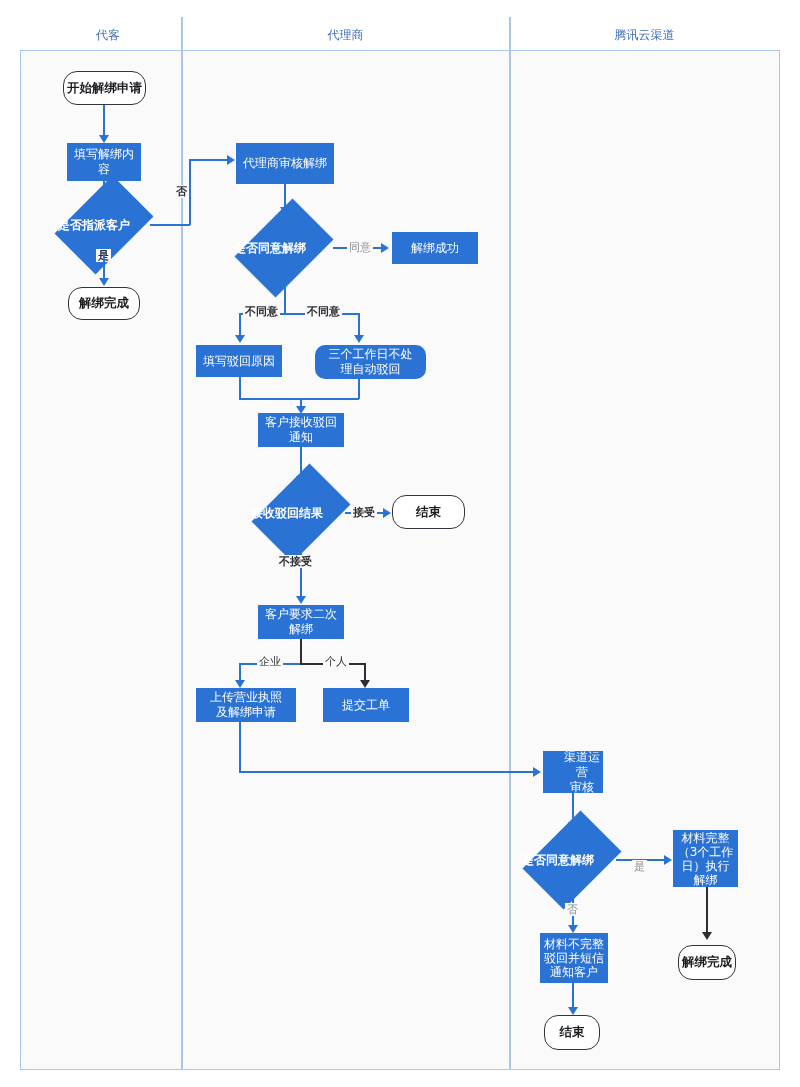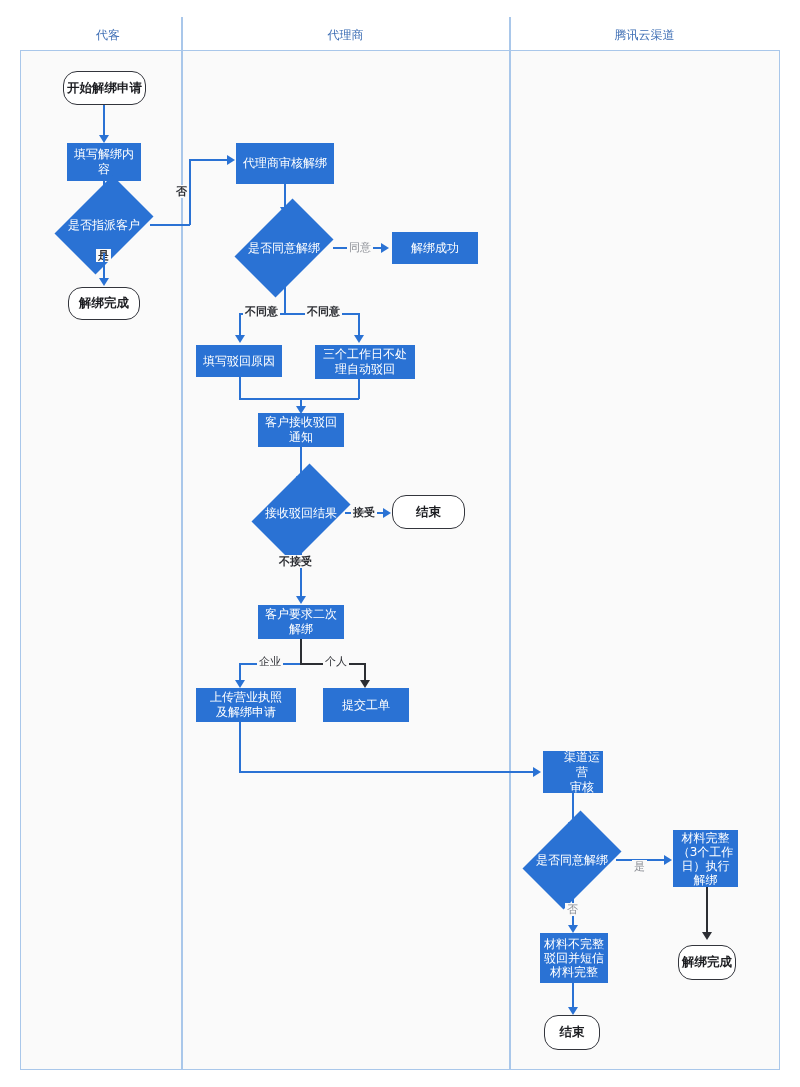"是否指派客户" .diamond-wrap { font-weight: none -> bold; justify-content: center -> flex-start }
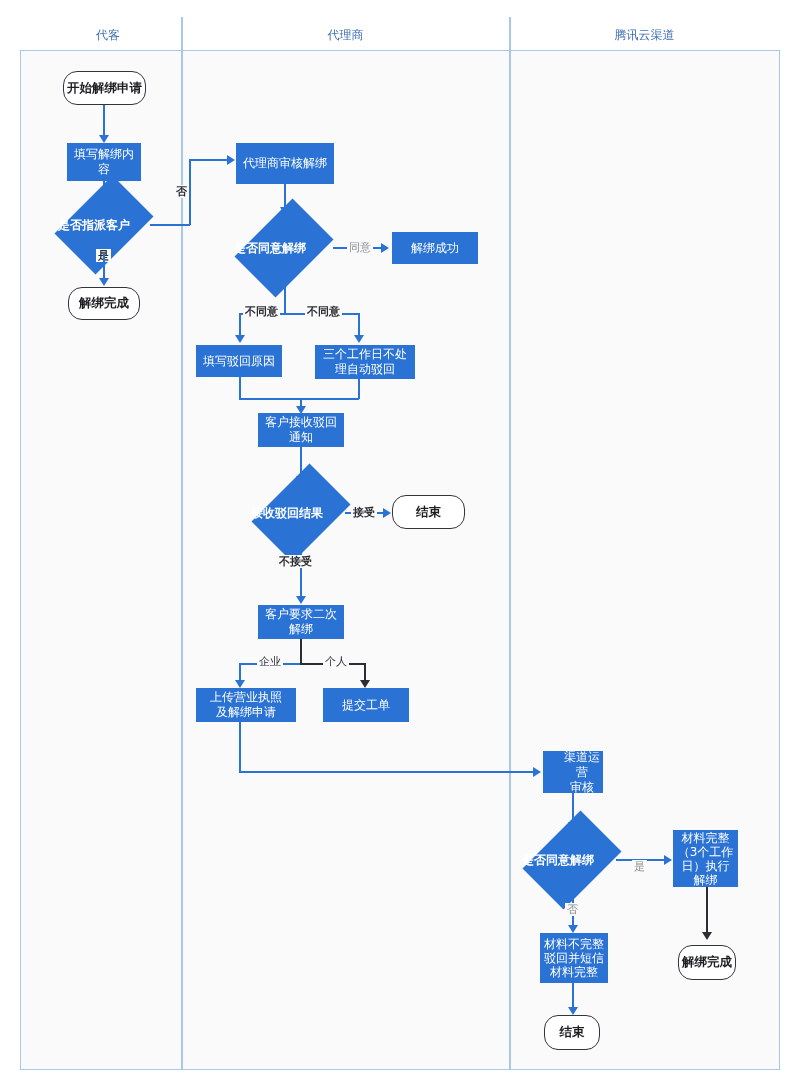"三个工作日不处" div.node { border-radius: none -> 10px; width: 100px -> 111px }
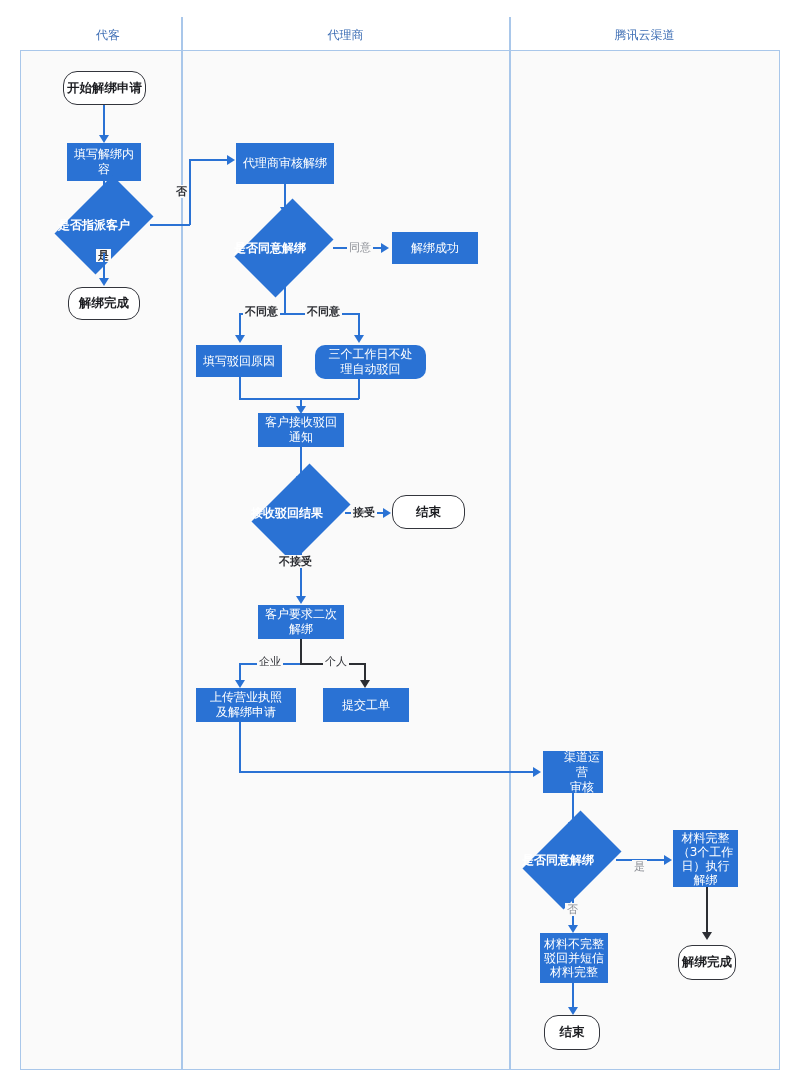"材料不完整" div.node { text: 材料完整 -> 通知客户 }
